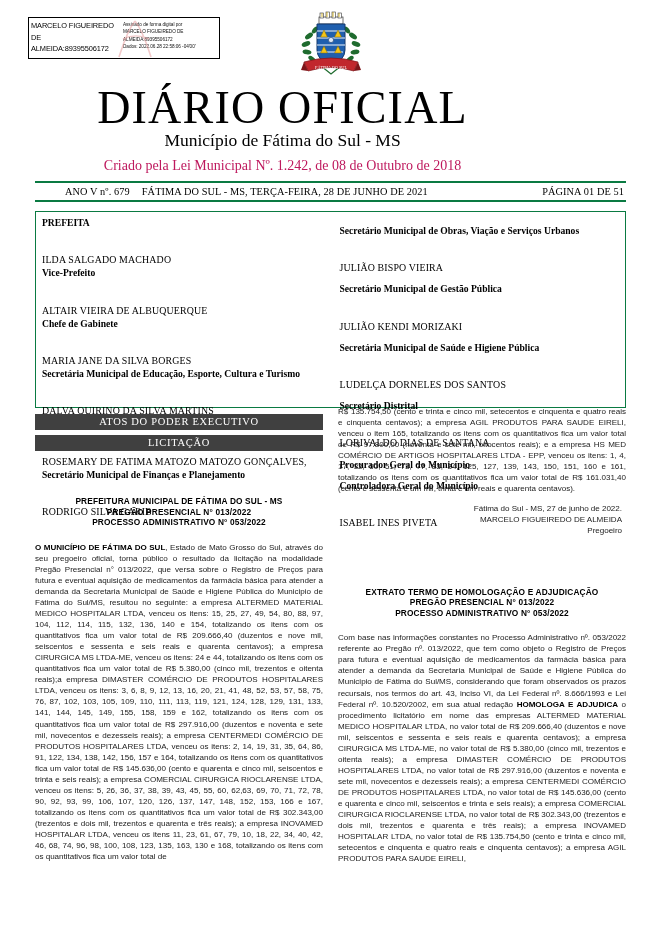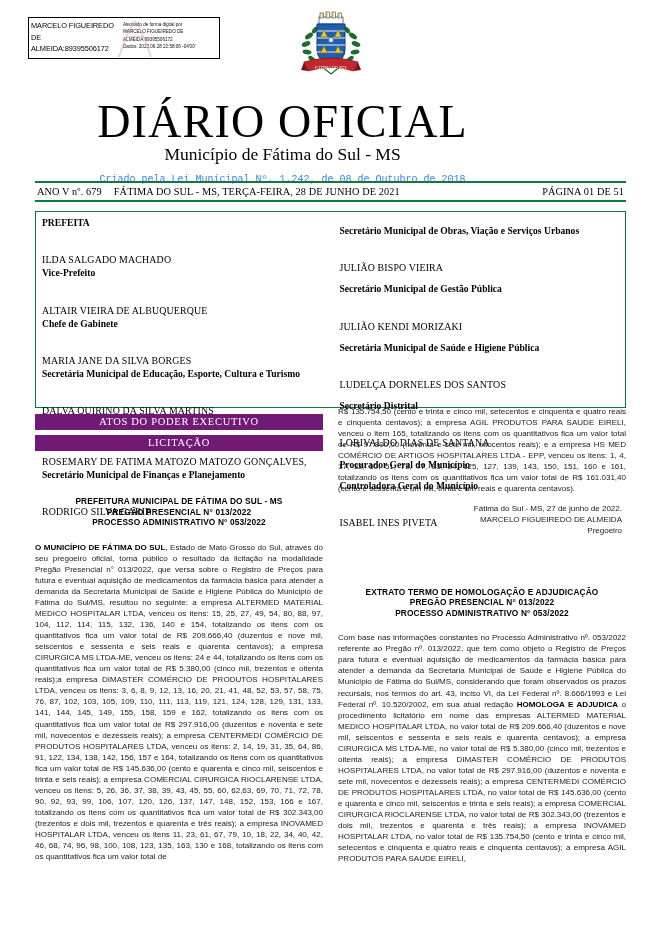"DIÁRIO OFICIAL" .masthead { top: 98px -> 84px }
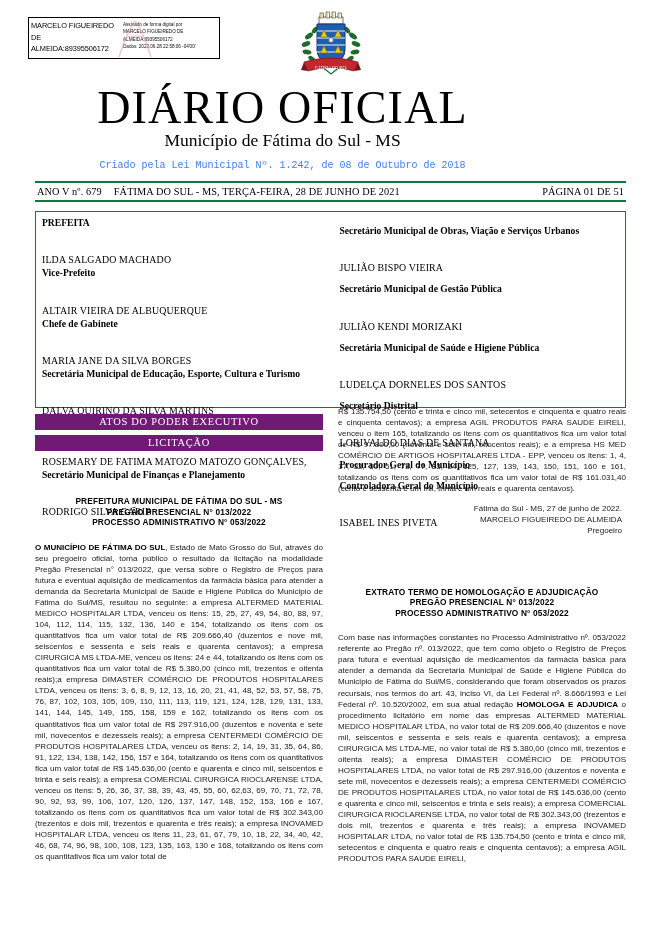"Criado pela Lei Municipal Nº." .doLaw { color: #3b82f6 -> #be185d; font-family: Liberation Mono, monospace -> Liberation Serif, serif; font-size: 10px -> 14px }
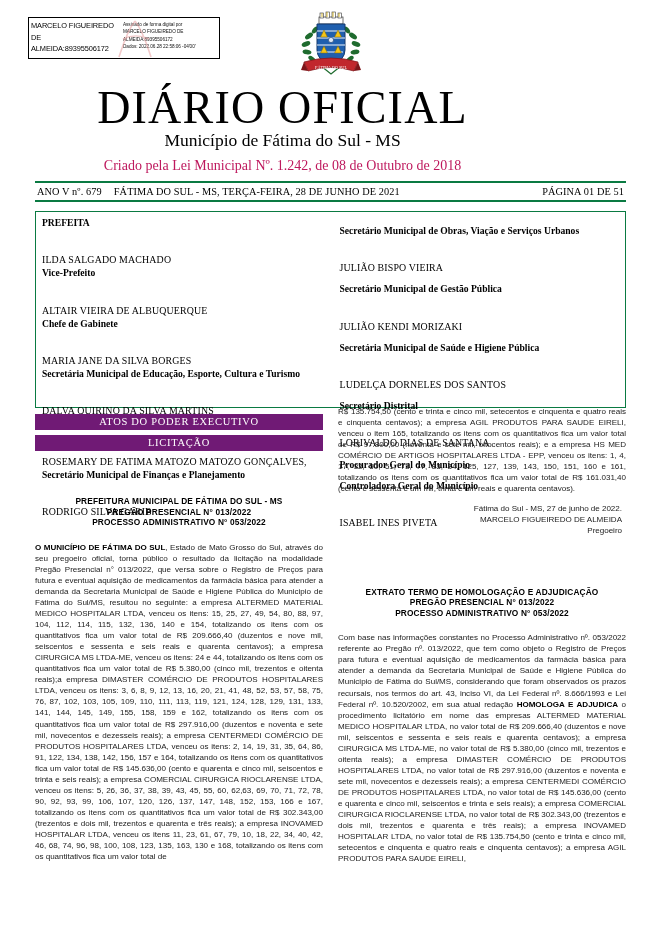"ANO V nº. 679" .infobar .ano { margin-left: none -> 28px }
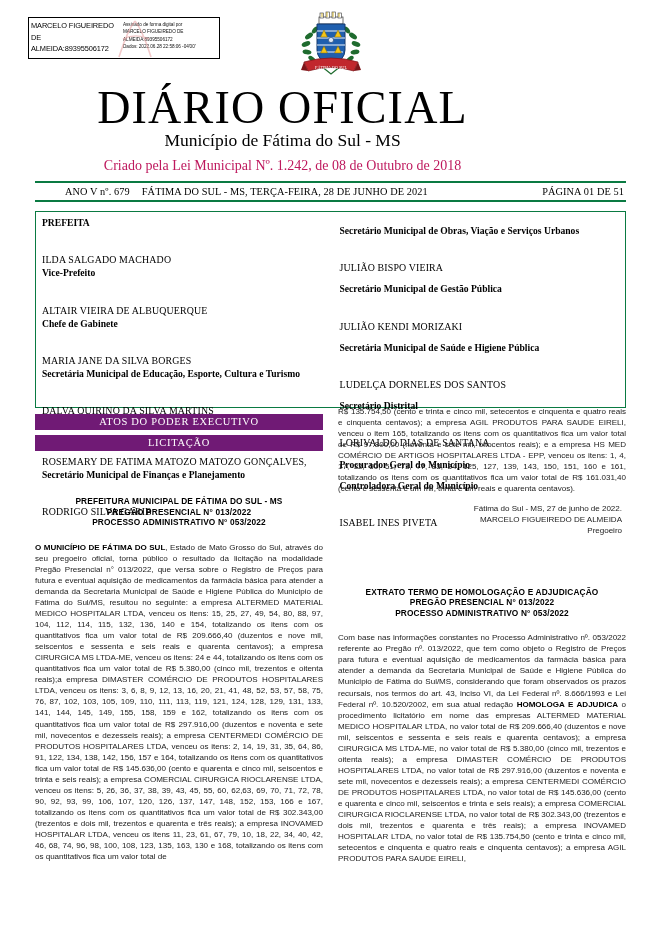"ATOS DO PODER EXECUTIVO" .banner { background: #701a75 -> #404040 }
